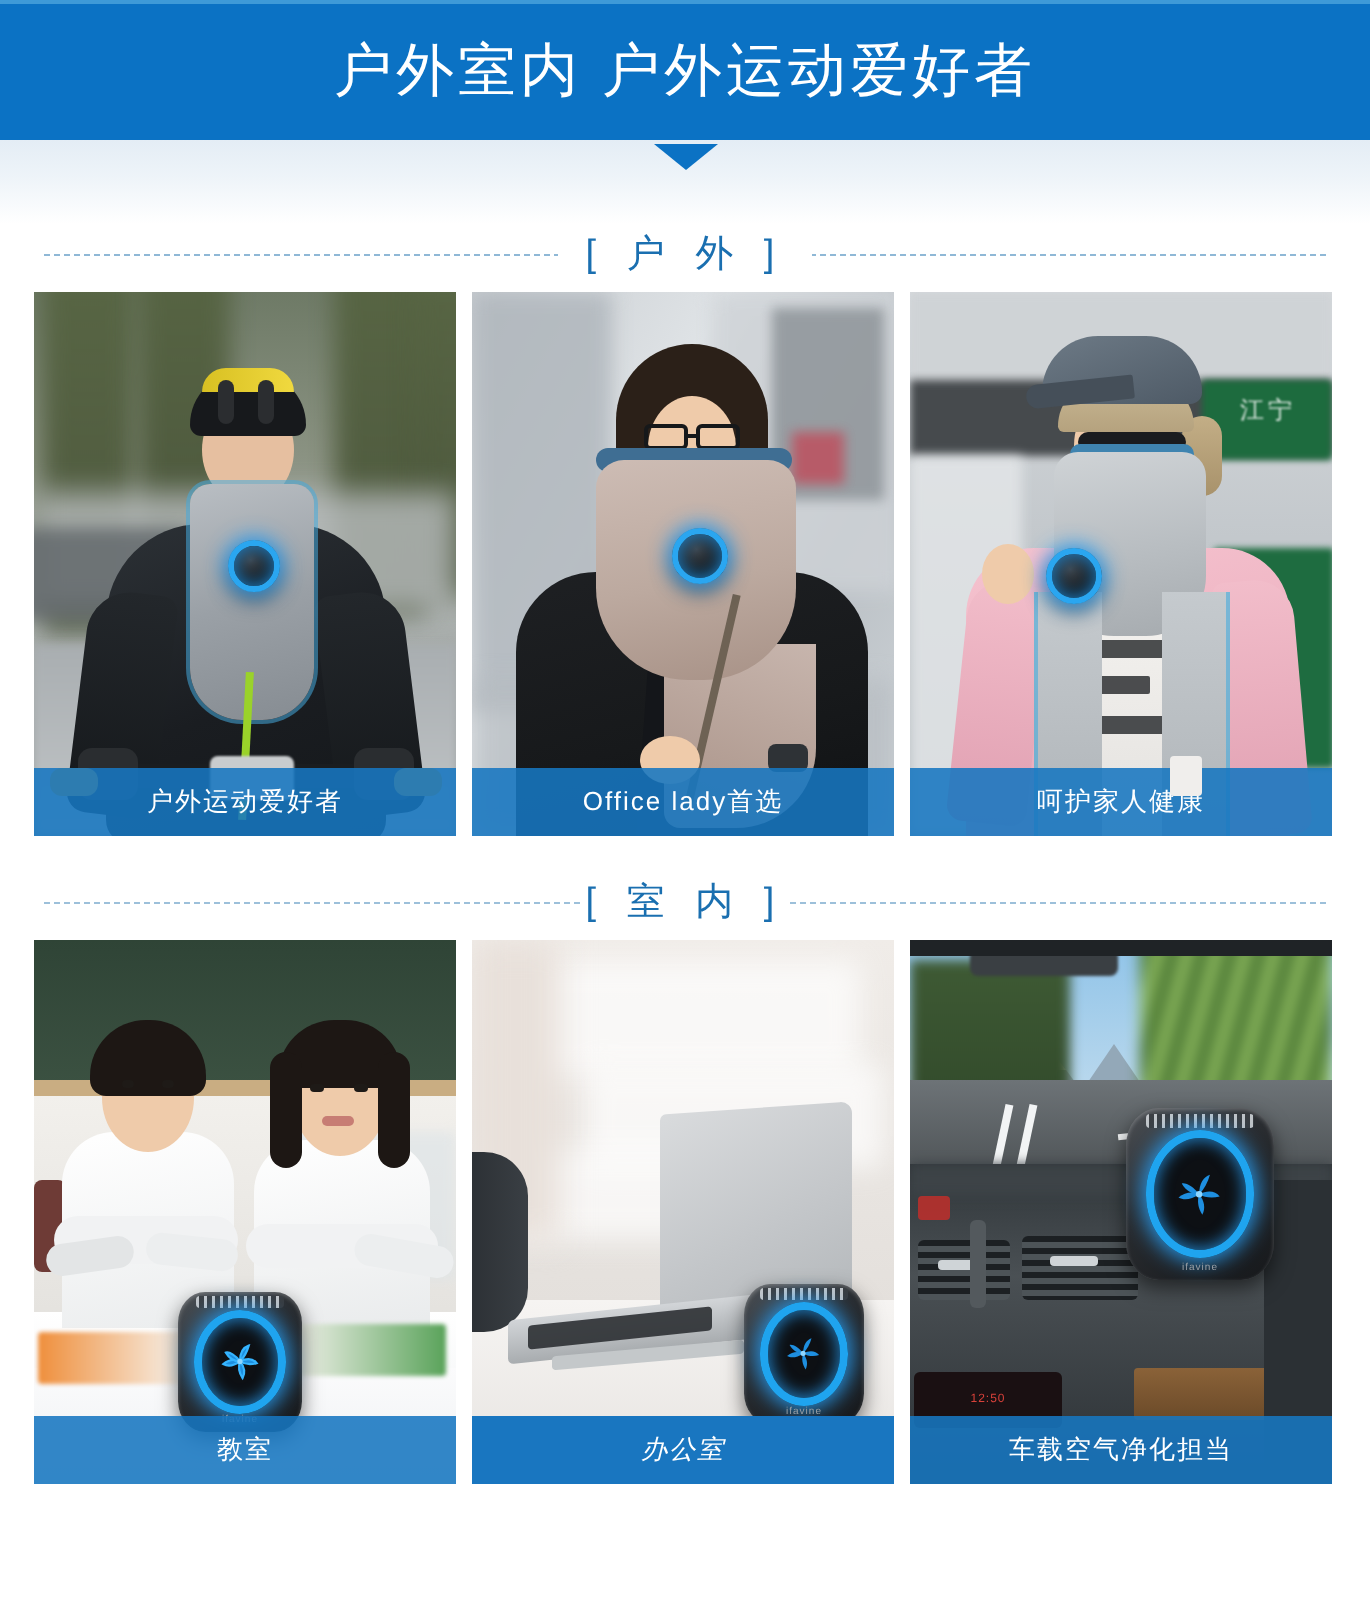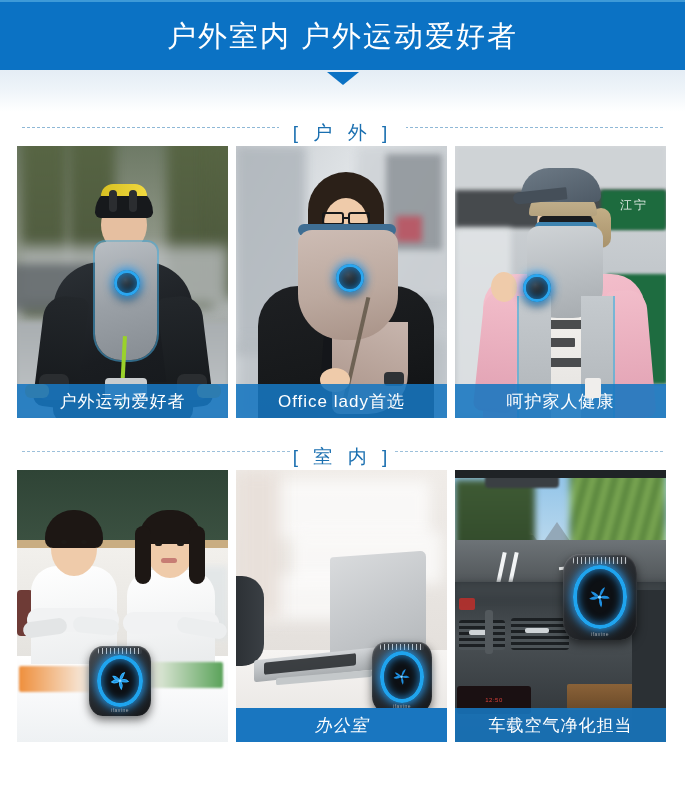"[ 户 外 ]" .section-label { align-items: flex-end -> center }
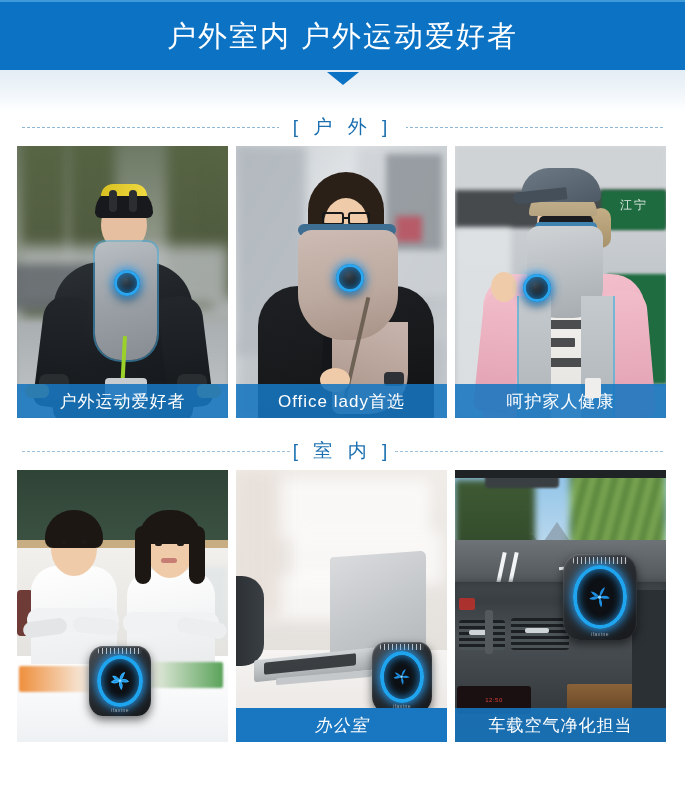"户外运动爱好者" .caption { font-size: 17px -> 13px }
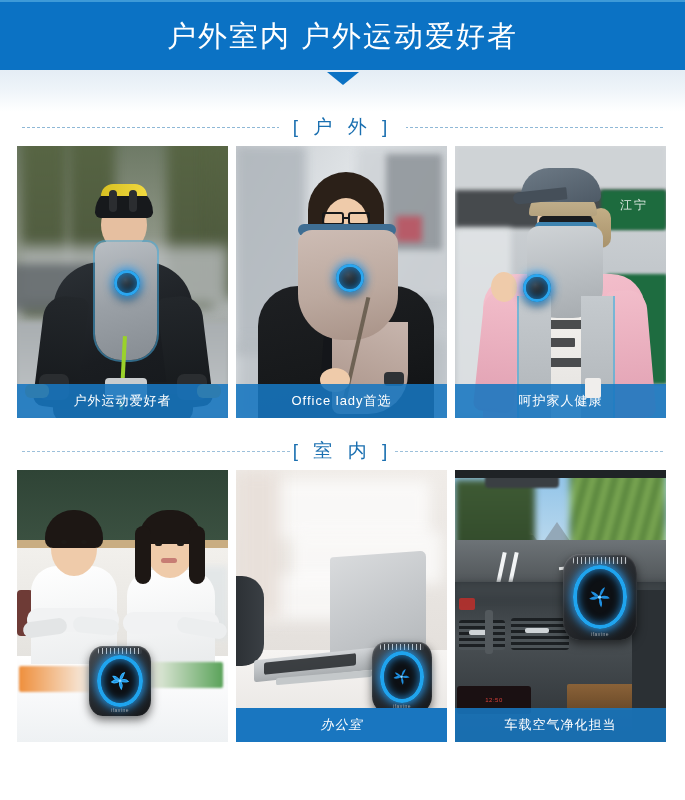"教室" div.caption { html: none -> <div>教室</div> }
